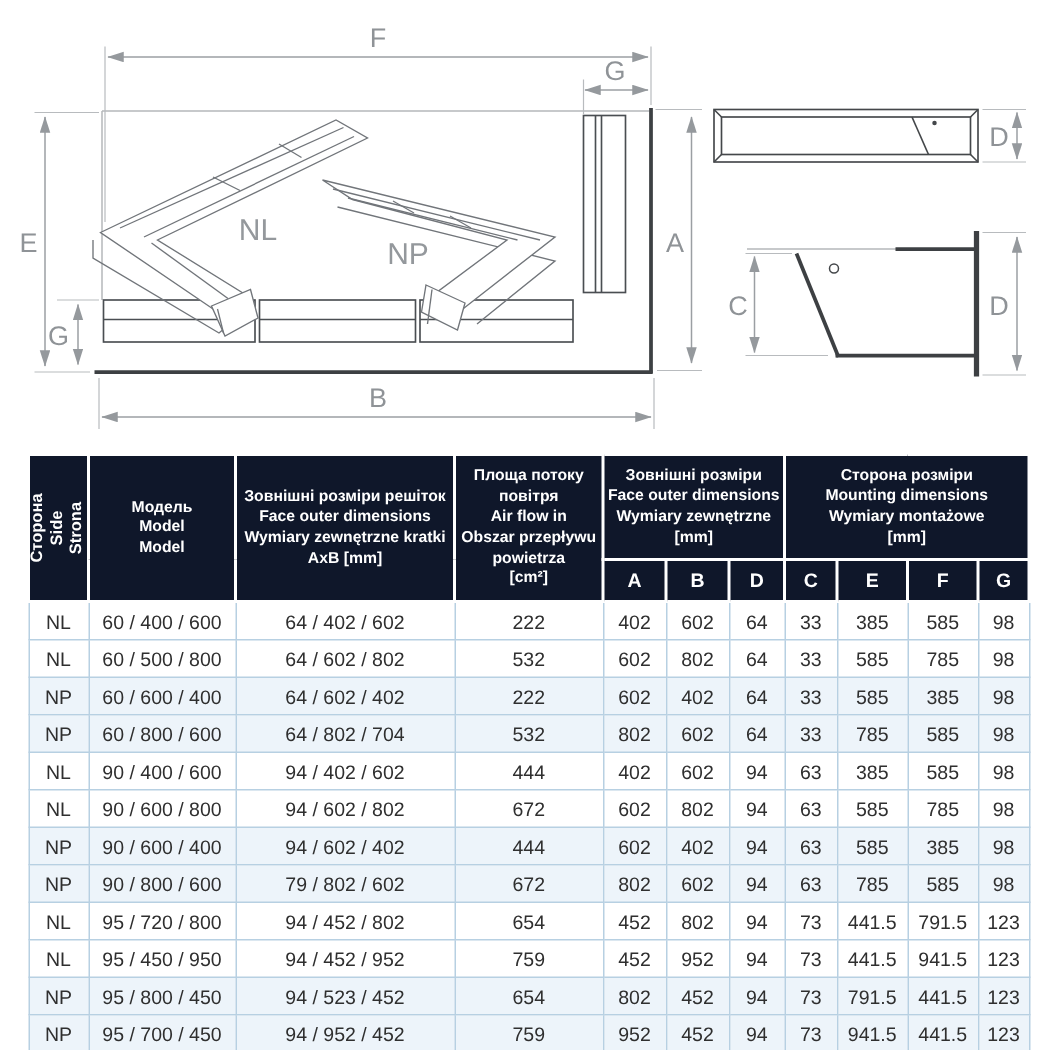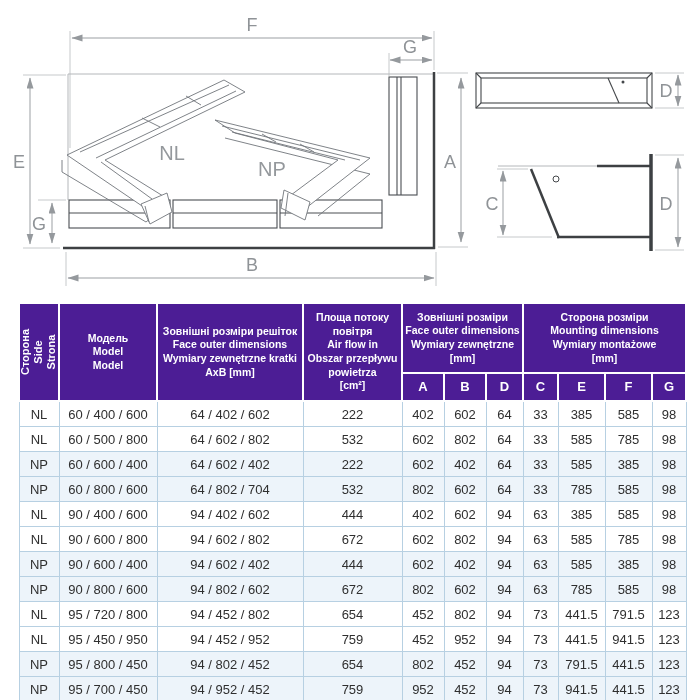"Площа потоку" table.spec th { background: #4c1d95 -> #0f172a }
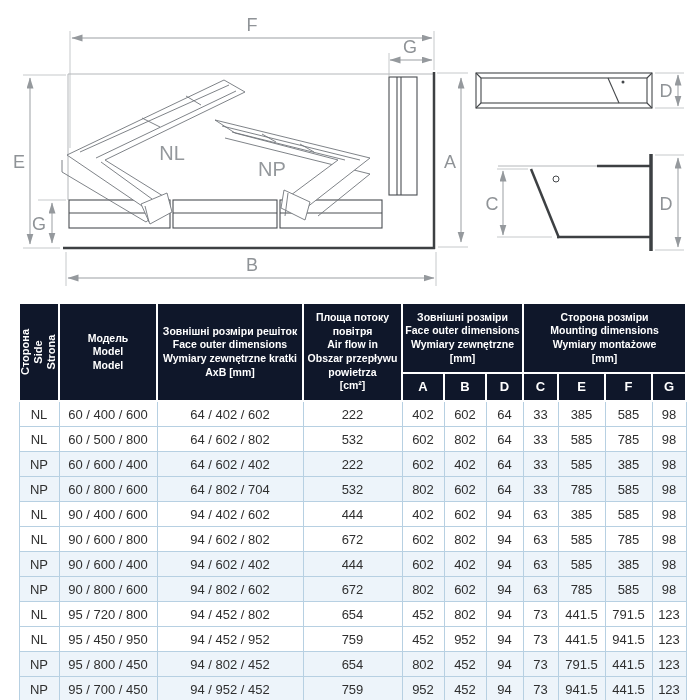"94 / 802 / 602" td { text: 94 -> 79 }
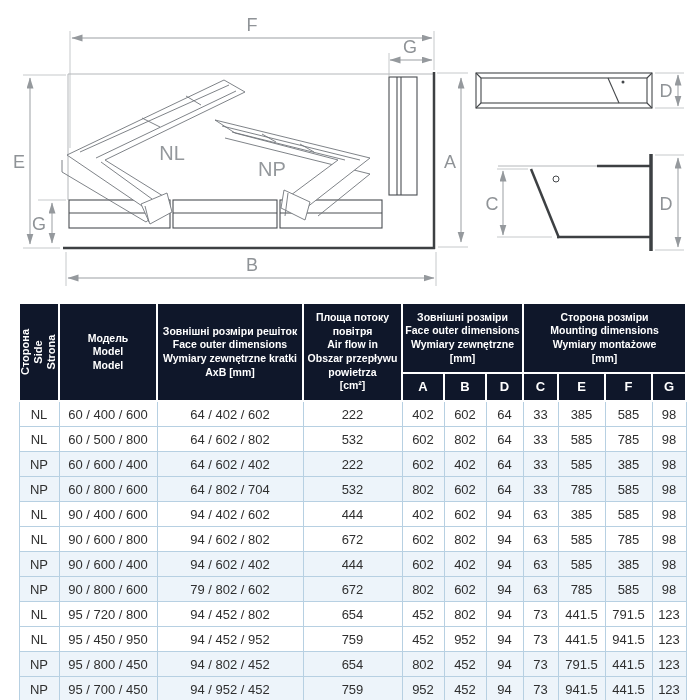"94 / 802 / 452" td { text: 802 -> 523 }
